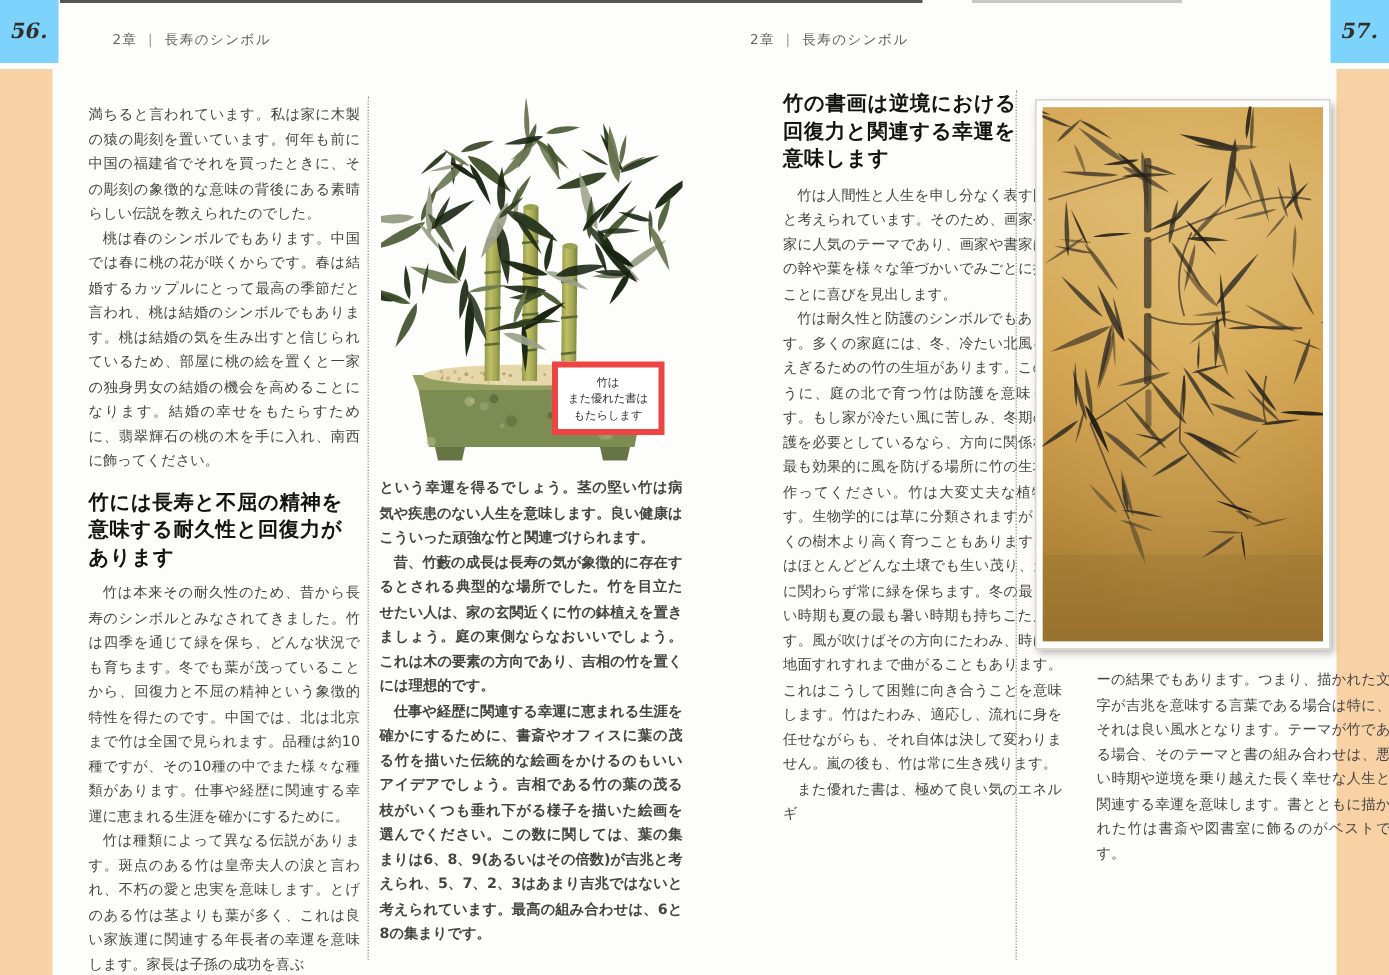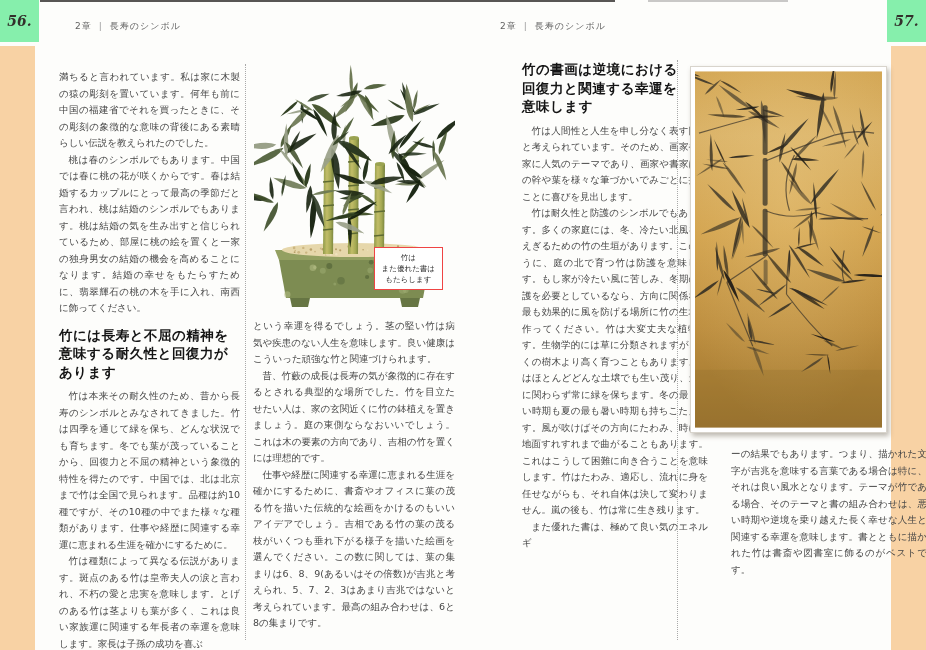"56." .page-num-box { background: #86efac -> #7dd3fc }
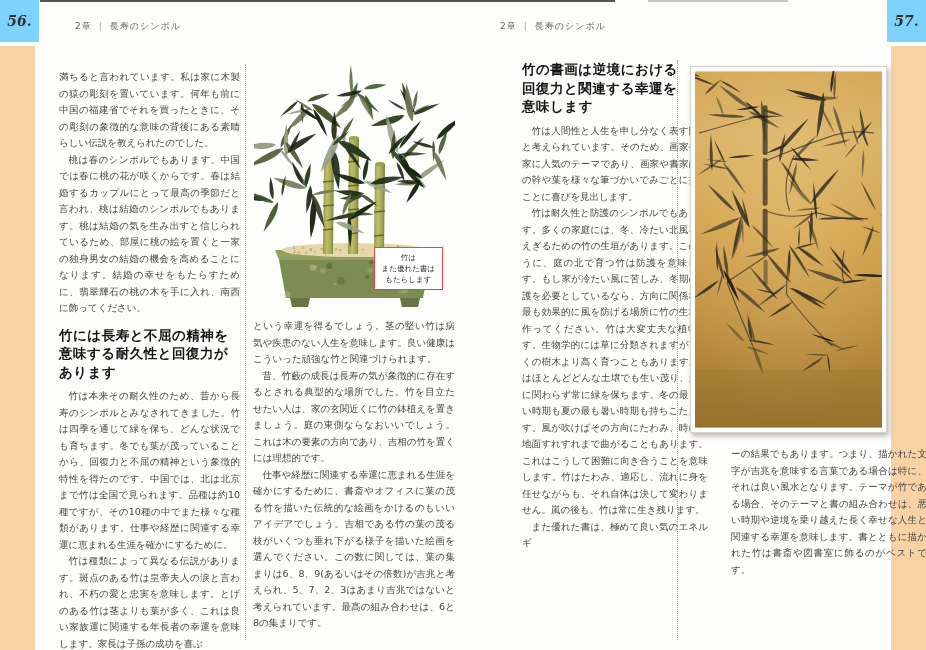"竹は" .photo-caption { border: 1px solid #ef4444 -> 4px solid #ef4444 }
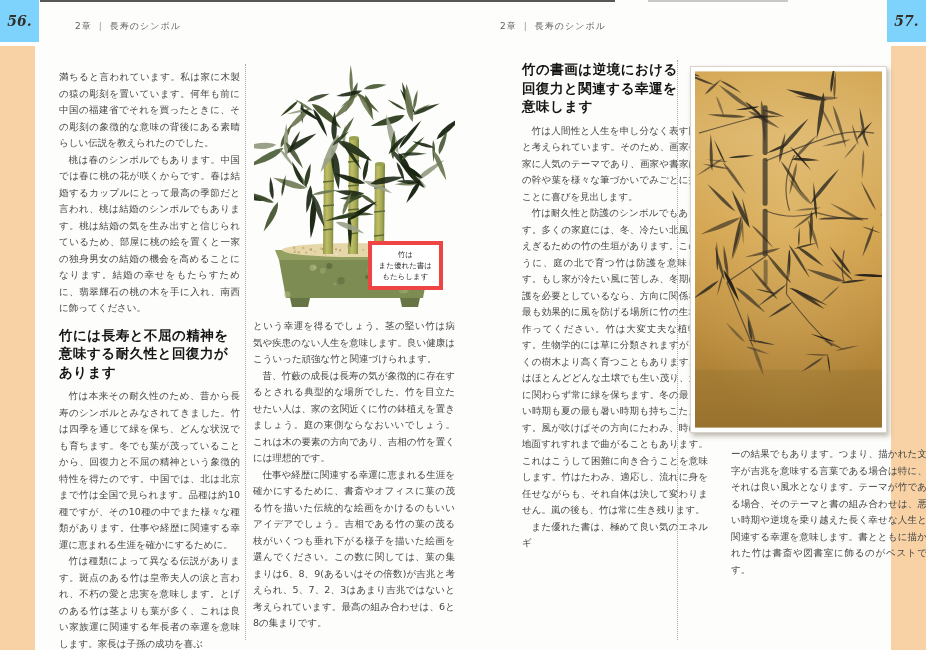"という幸運を得るでしょう。茎の堅い竹は病気や疾患のない人生を意味します。良い健康" div.col { font-weight: none -> bold }
